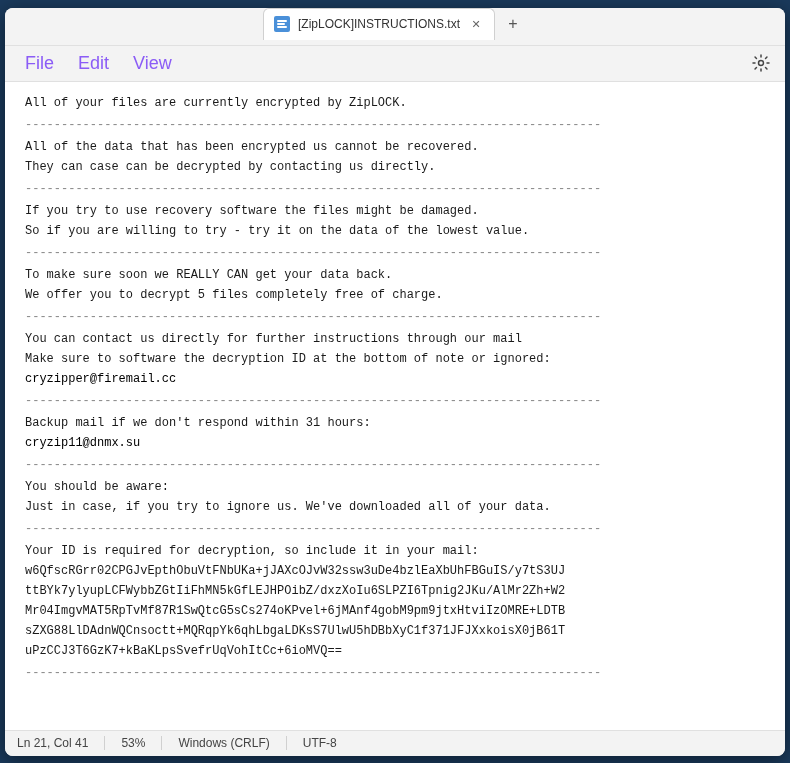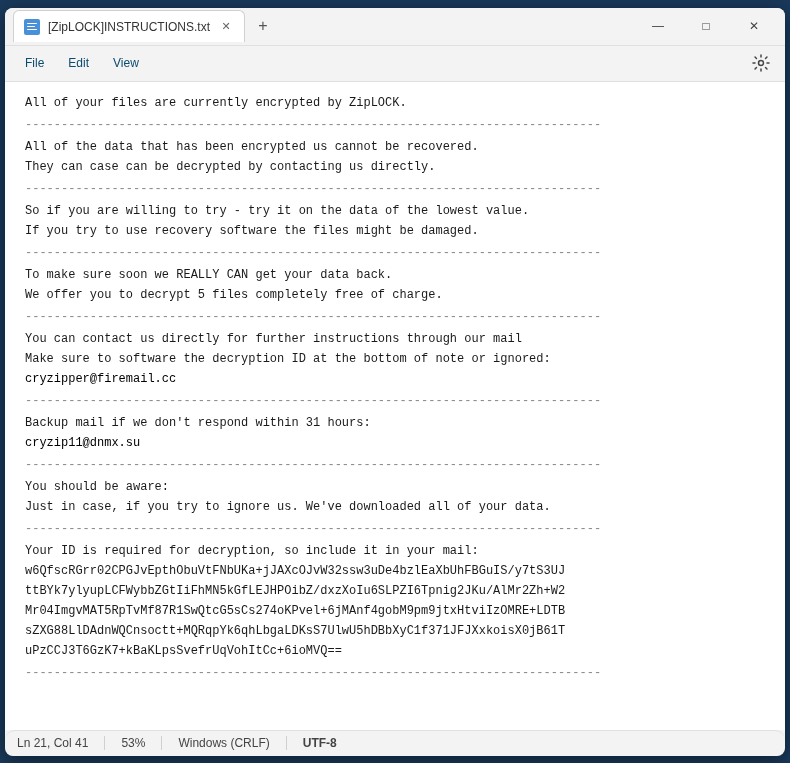"[ZipLOCK]INSTRUCTIONS.txt" .title-bar { flex-direction: none -> column }
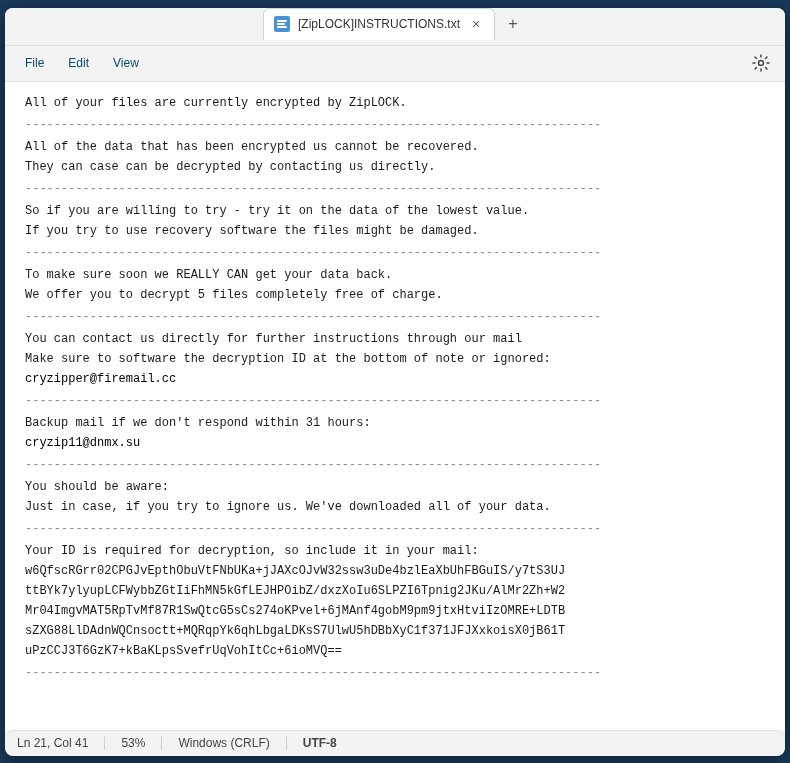"File" .menu-item { color: #0c4a6e -> #8b5cf6; font-size: 12px -> 18px }
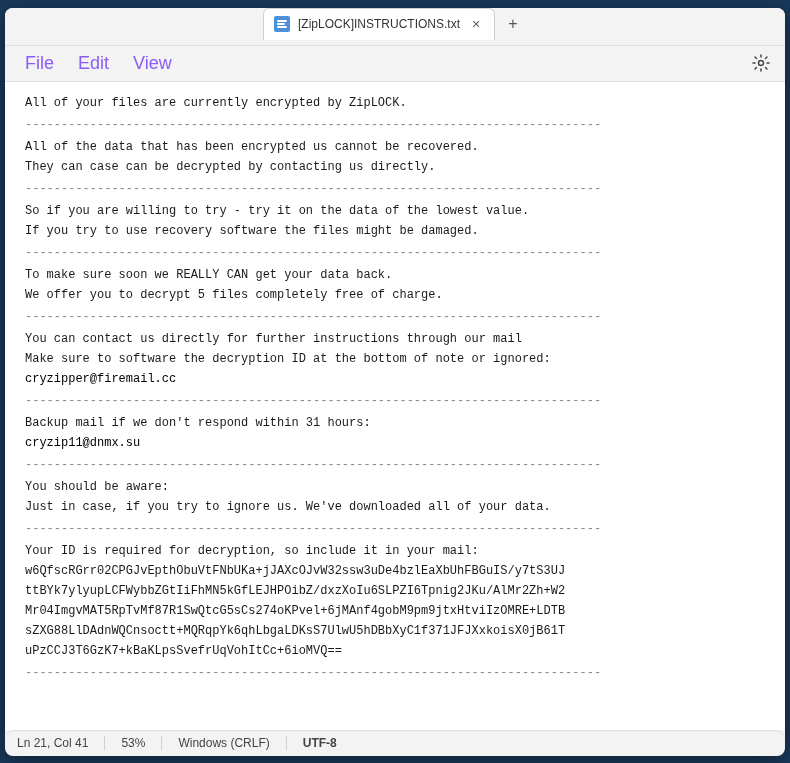"So if you are willing" div.content-block { order: before "If you try to use" -> after "If you try to use" }
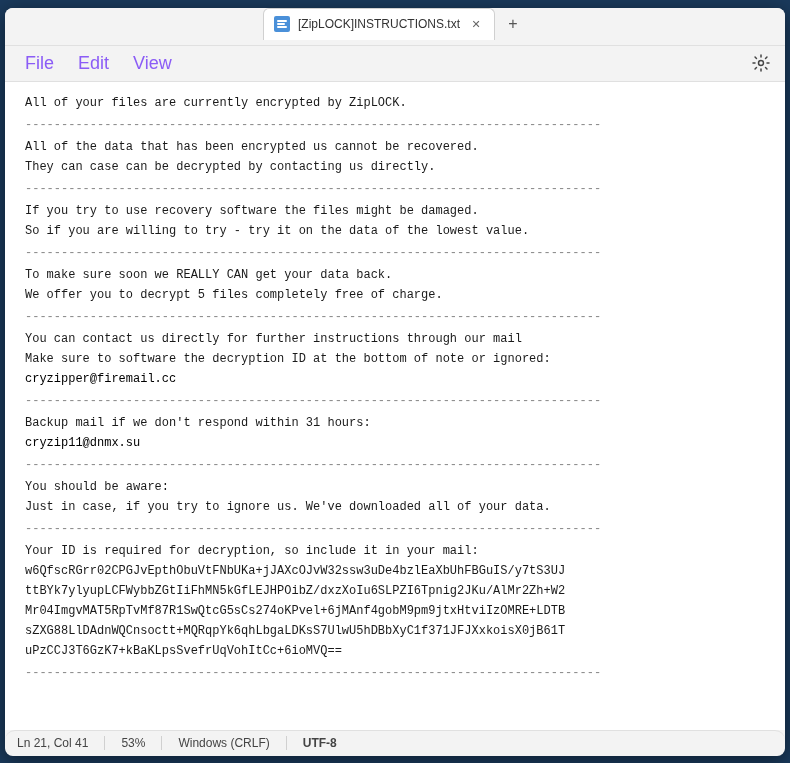"Ln 21, Col 41" .status-bar { border-radius: 10px -> none }
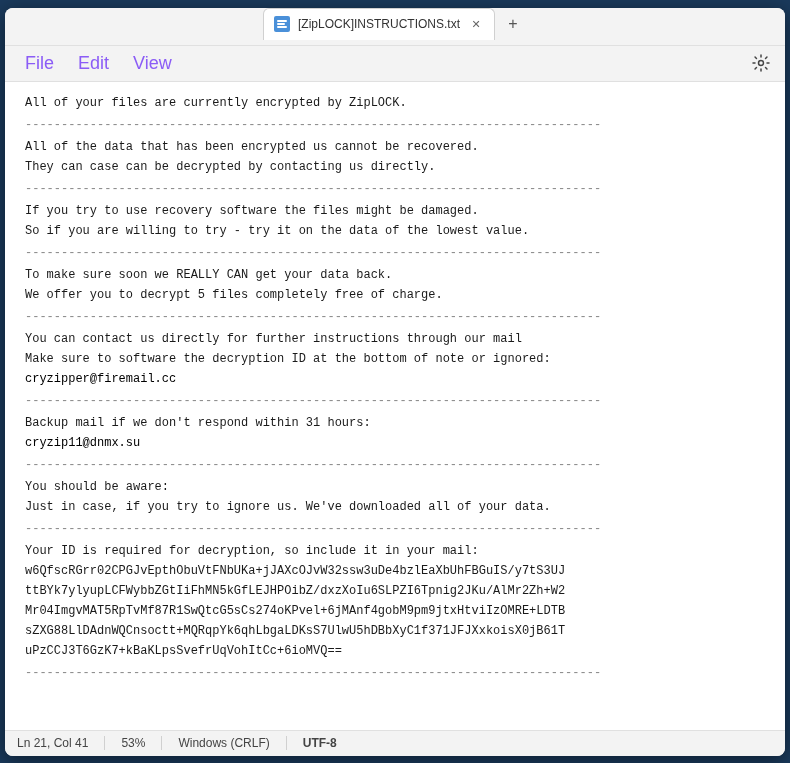"UTF-8" .status-item:last-child { font-weight: bold -> none }
